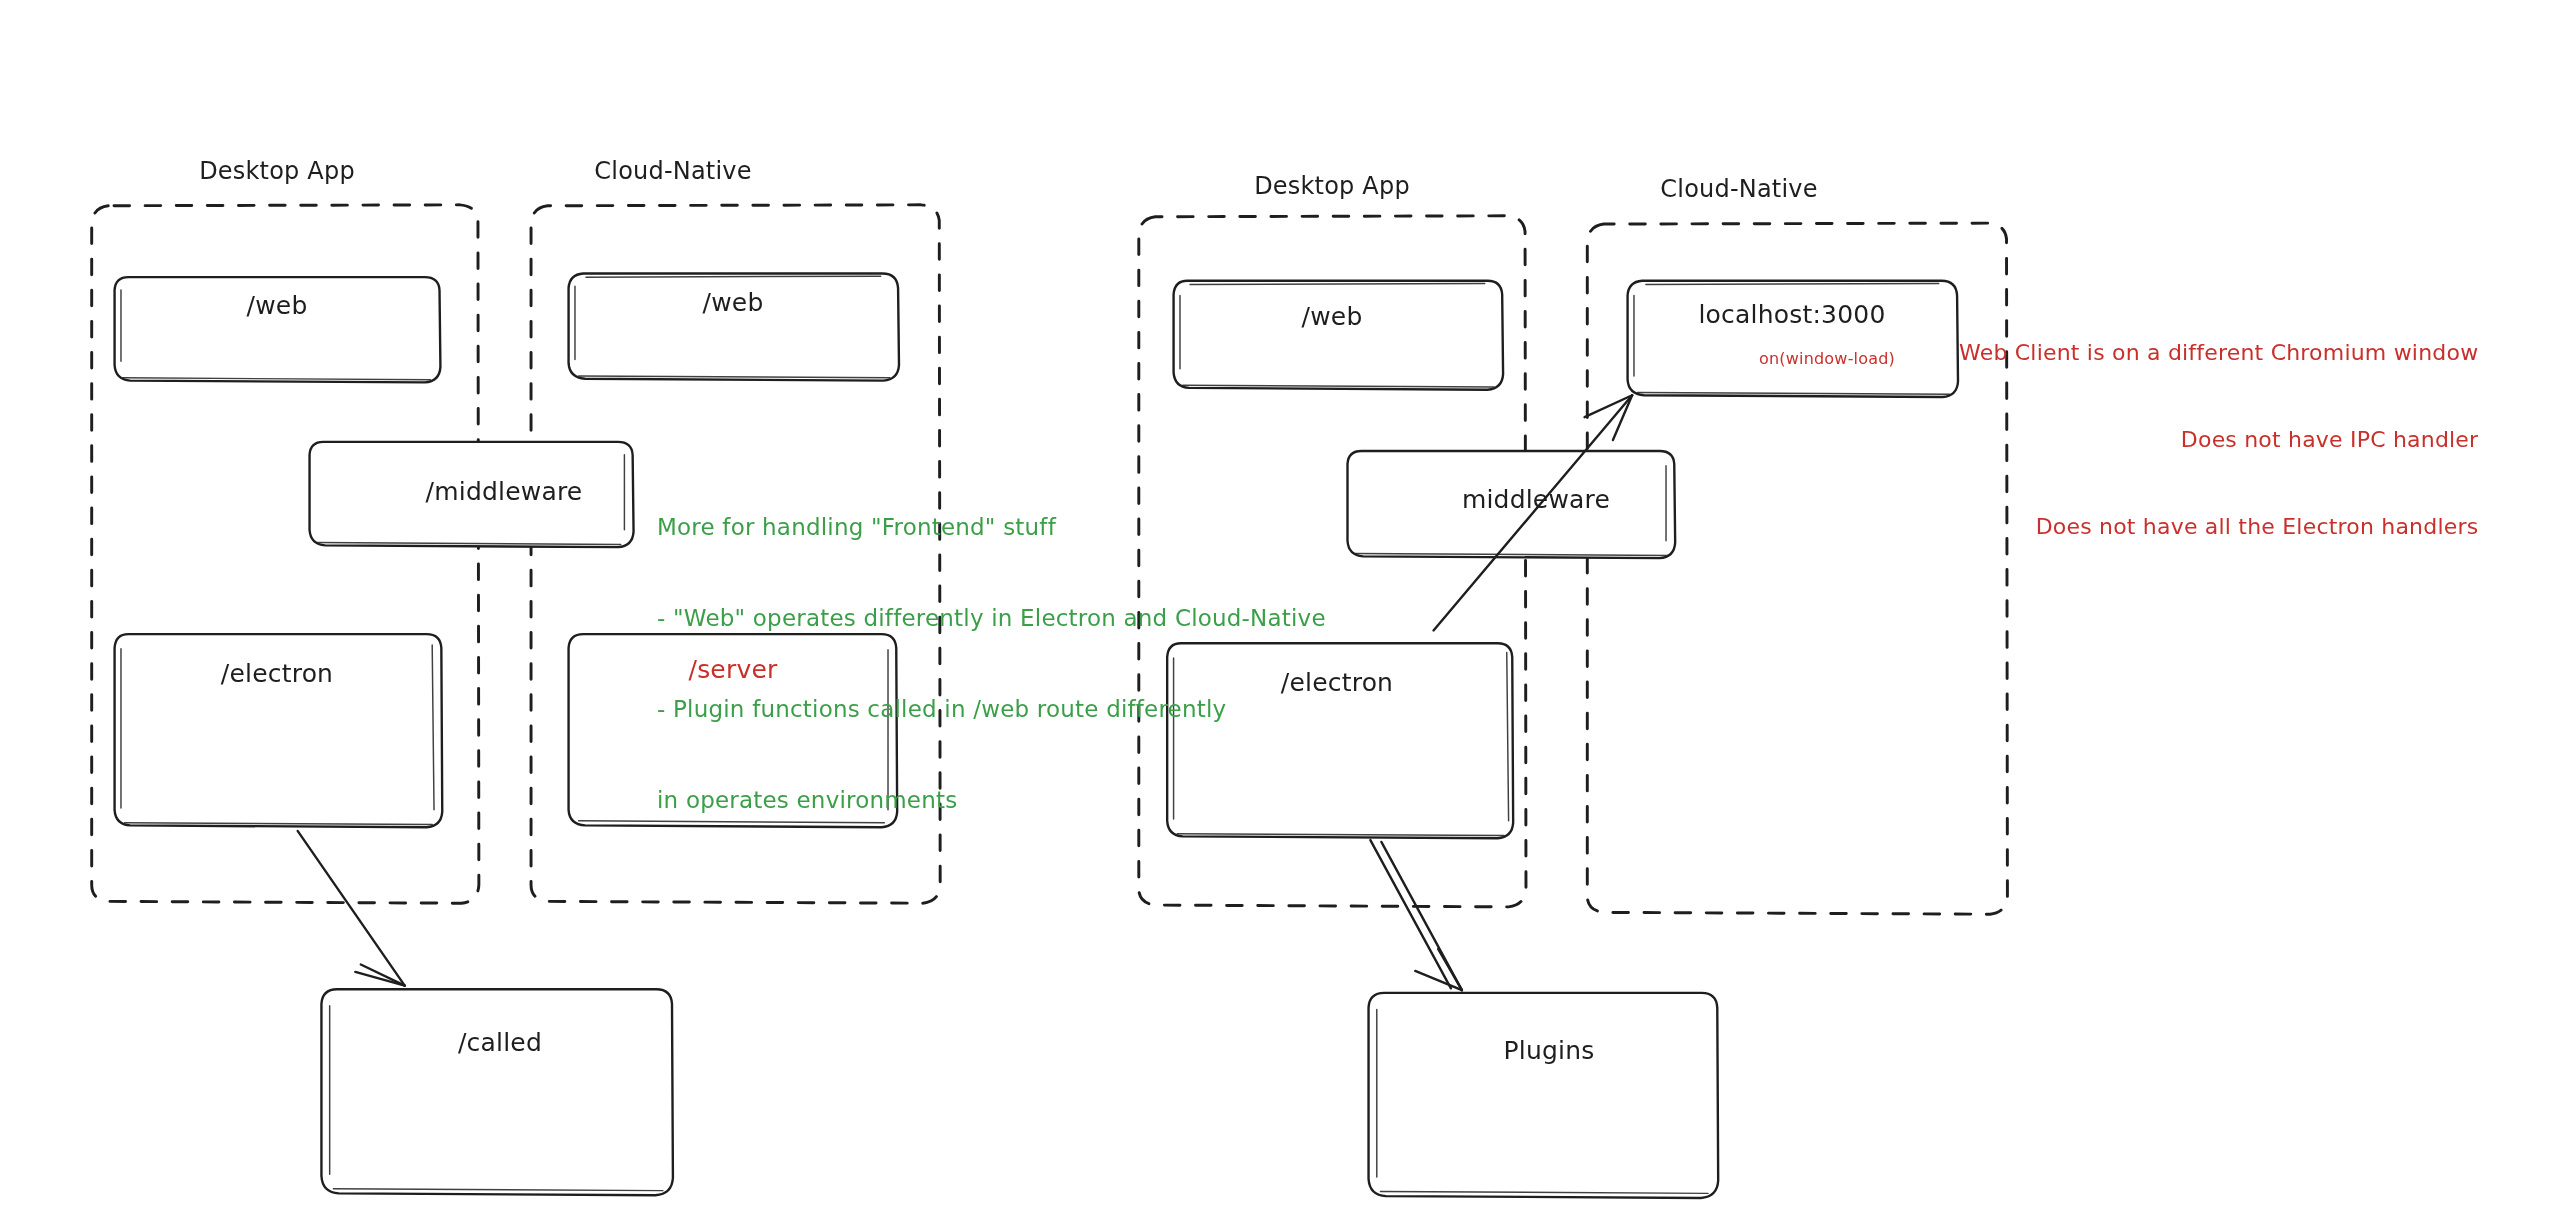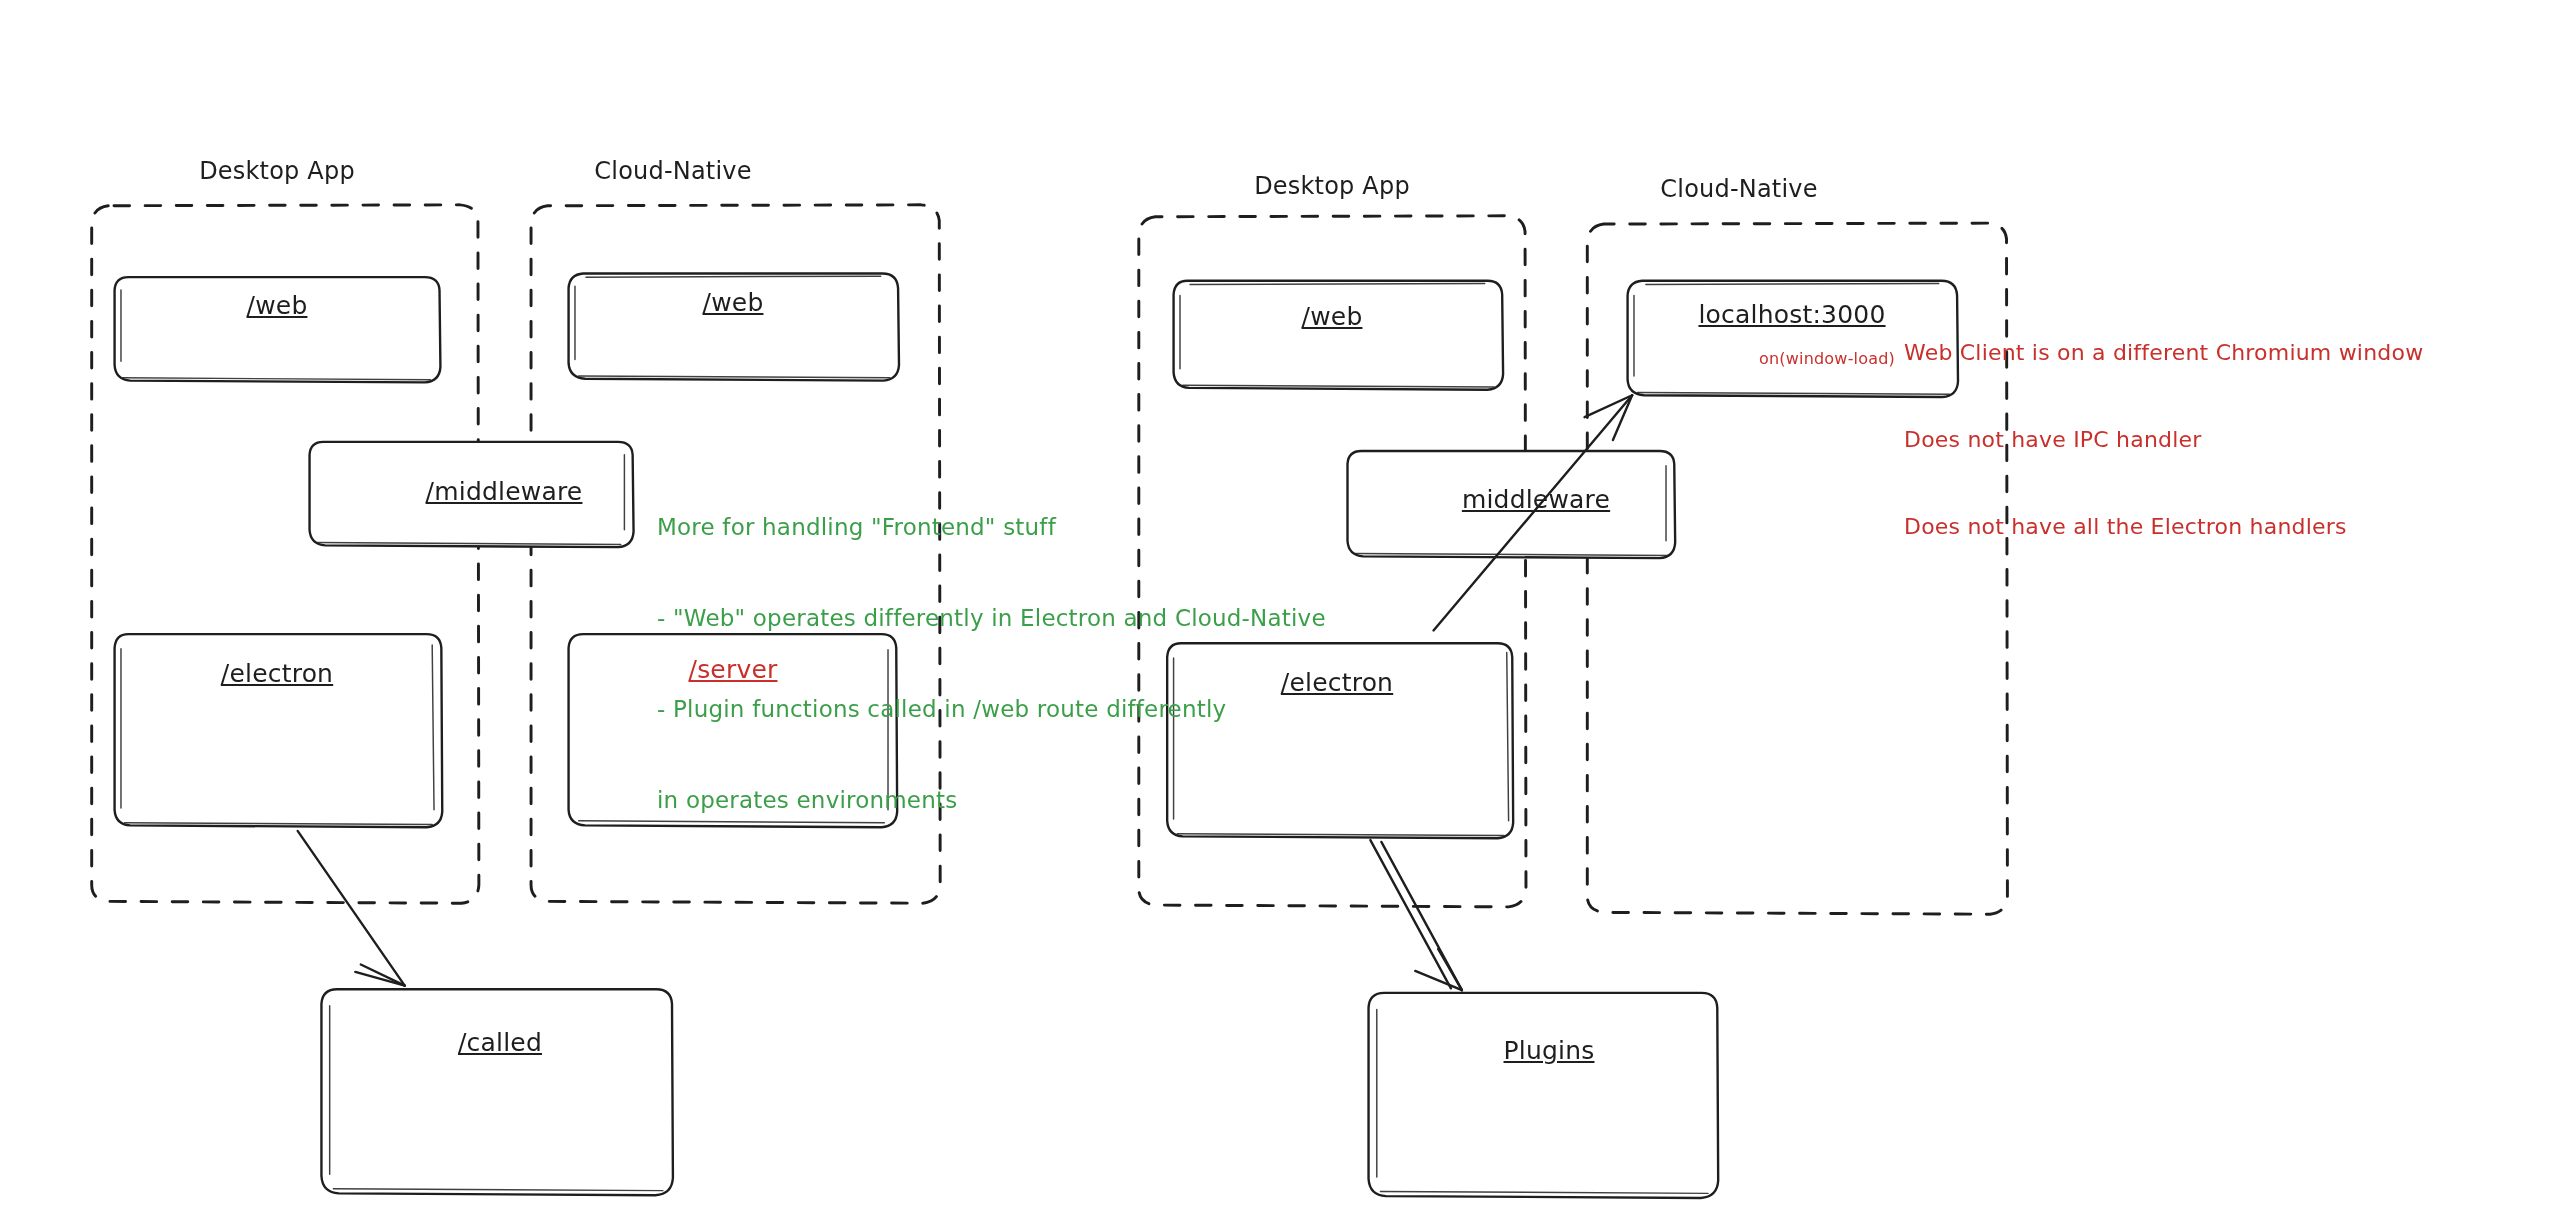"/web" .box-label { text-decoration: underline -> none }
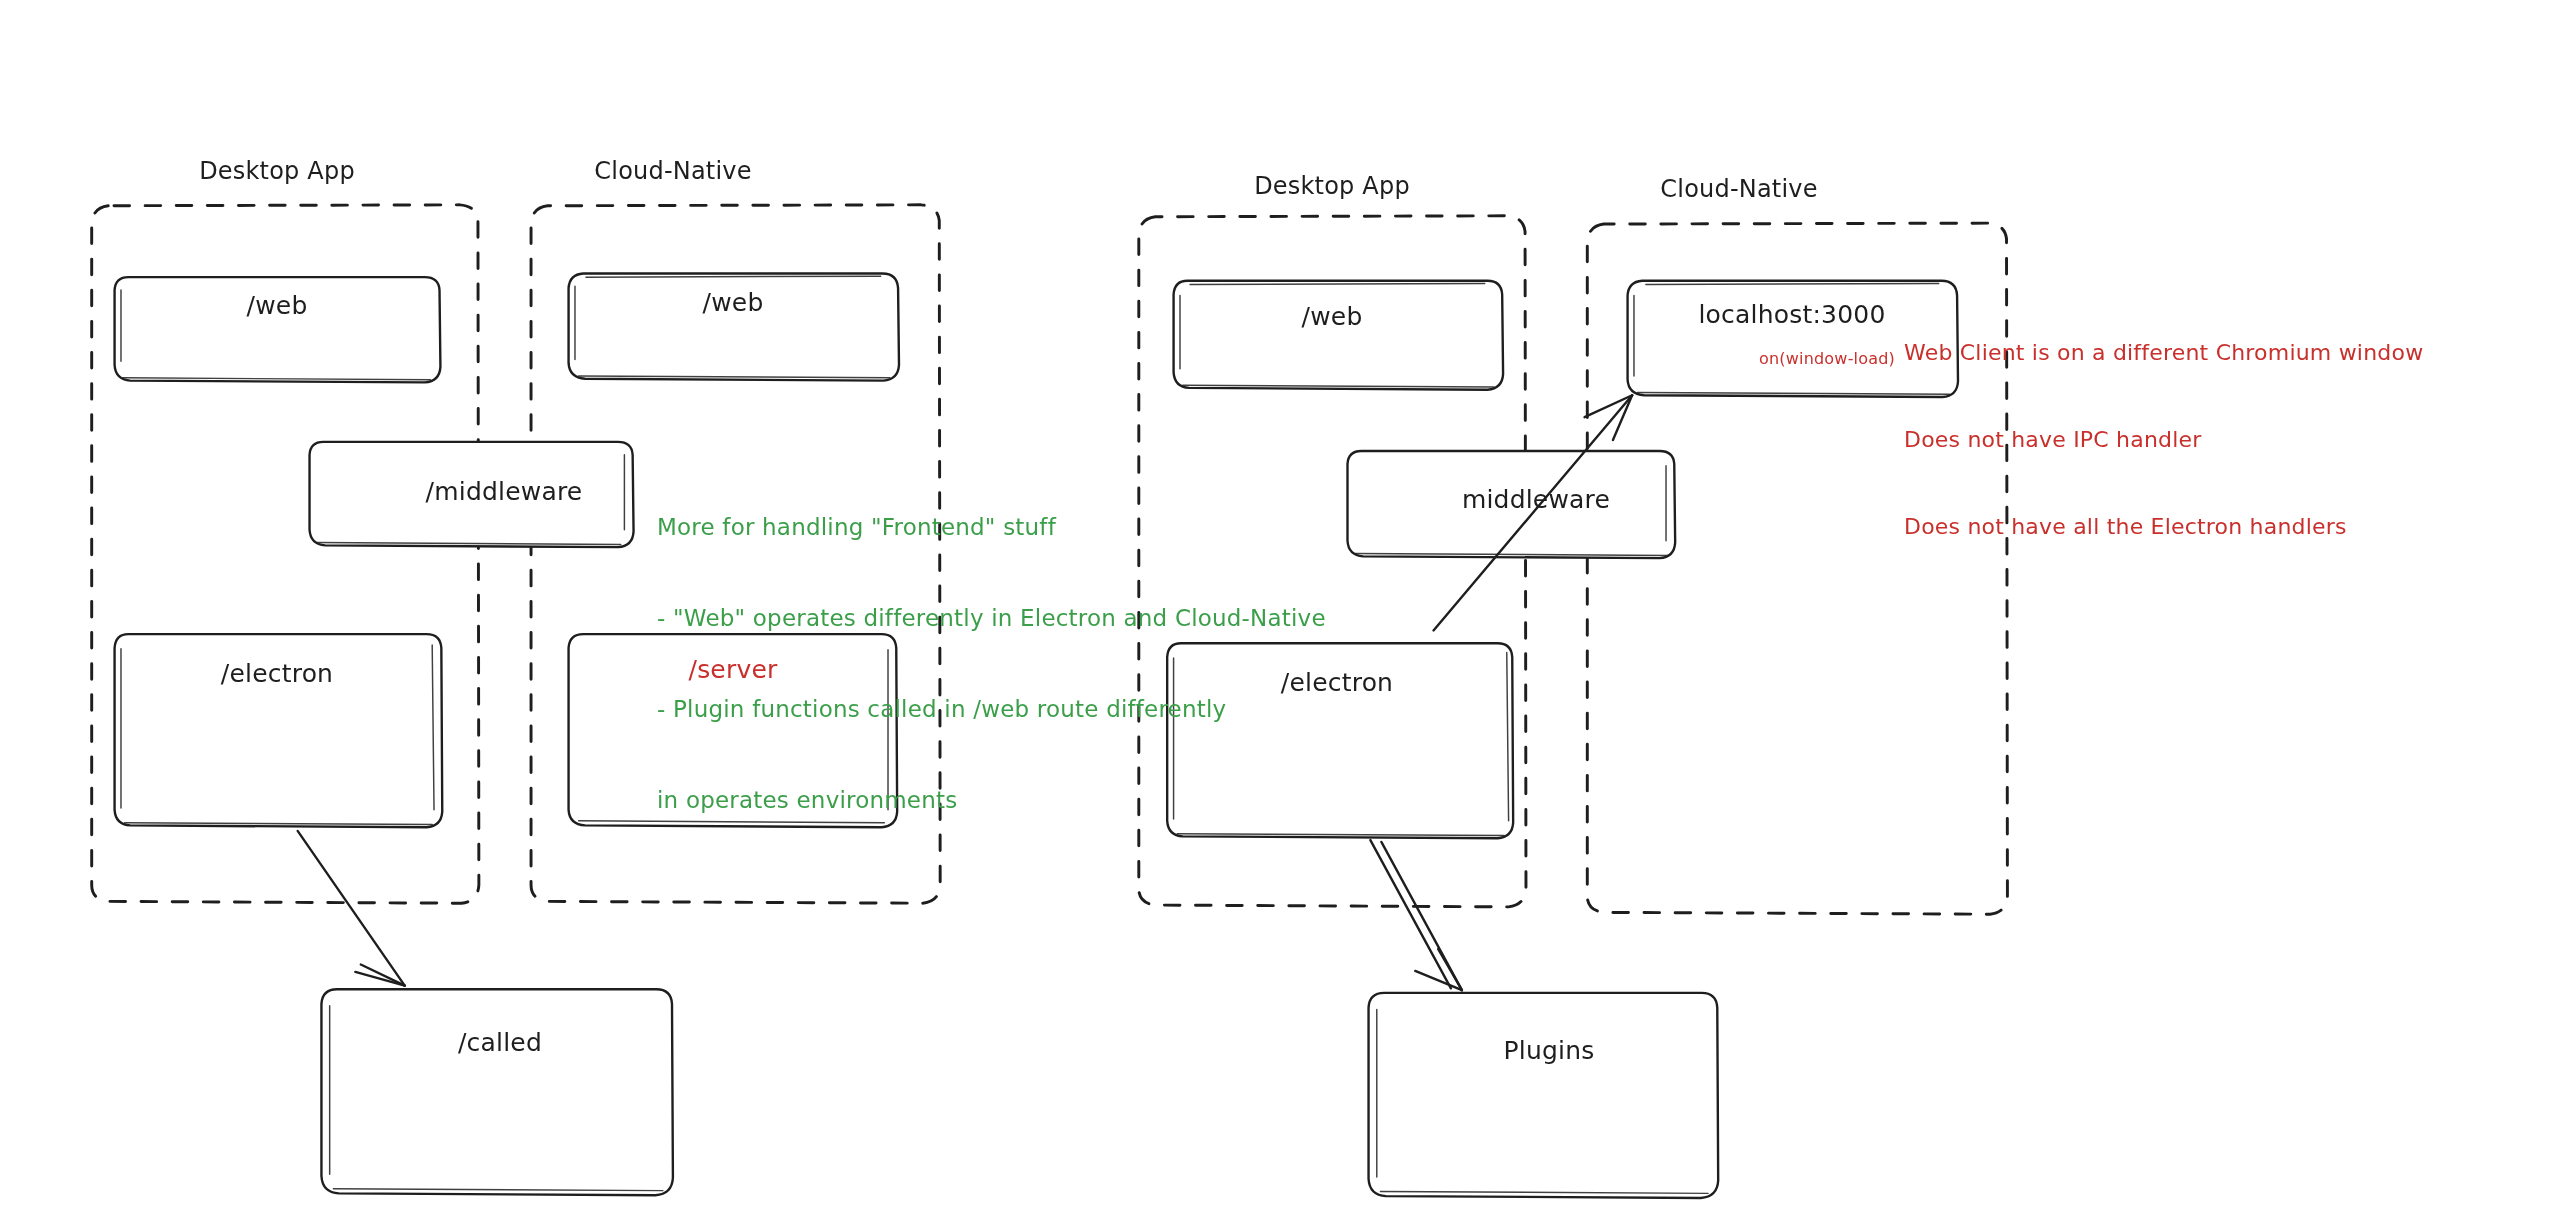"Web Client is on a" div.txt { left: 1904px -> 1959px; text-align: none -> right }
